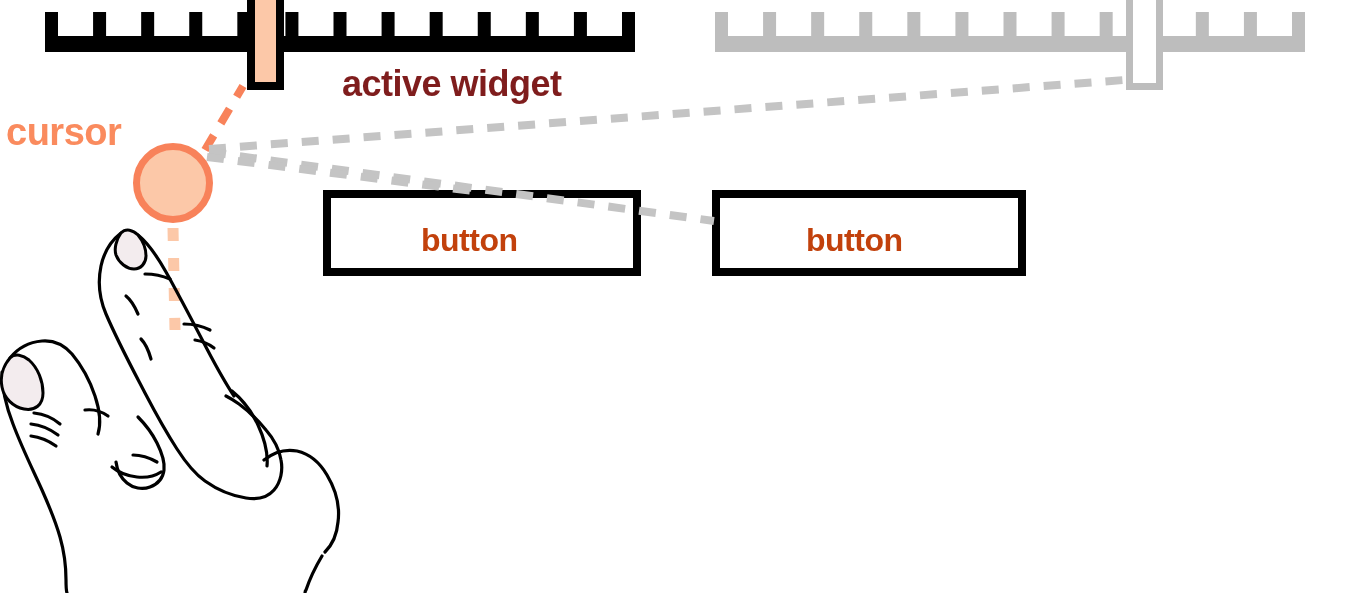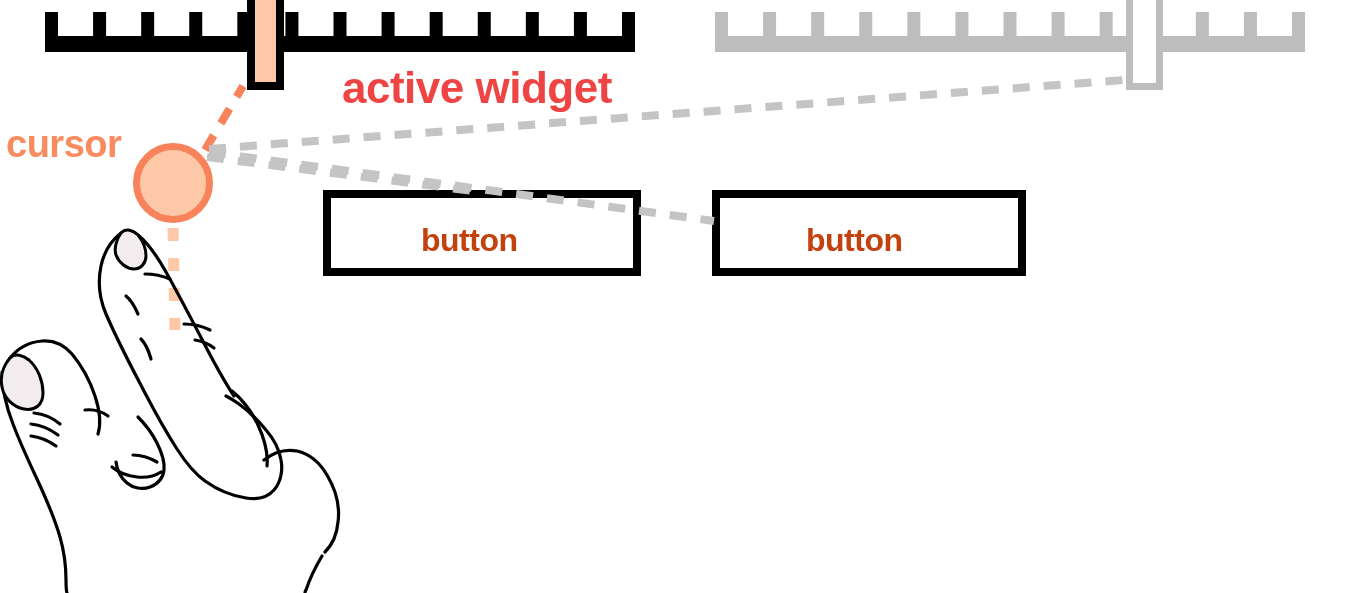"active widget" #label-active-widget { color: #ef4444 -> #7f1d1d; font-size: 44px -> 36px }
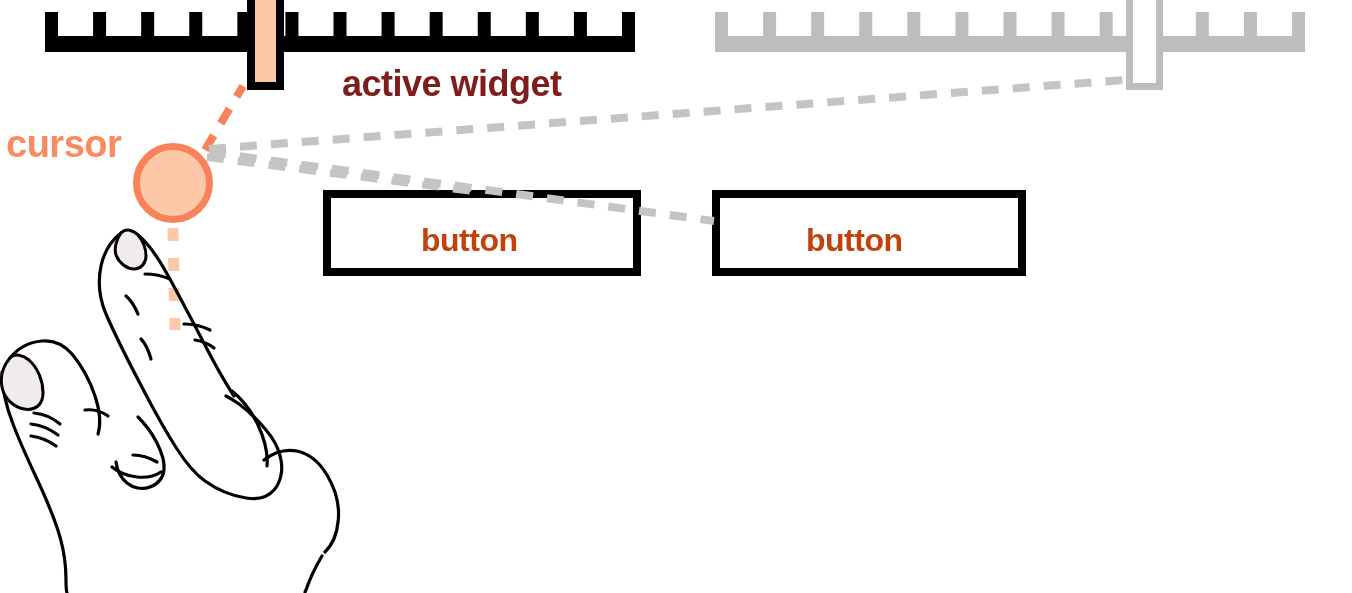"cursor" #label-cursor { top: 125px -> 113px }
